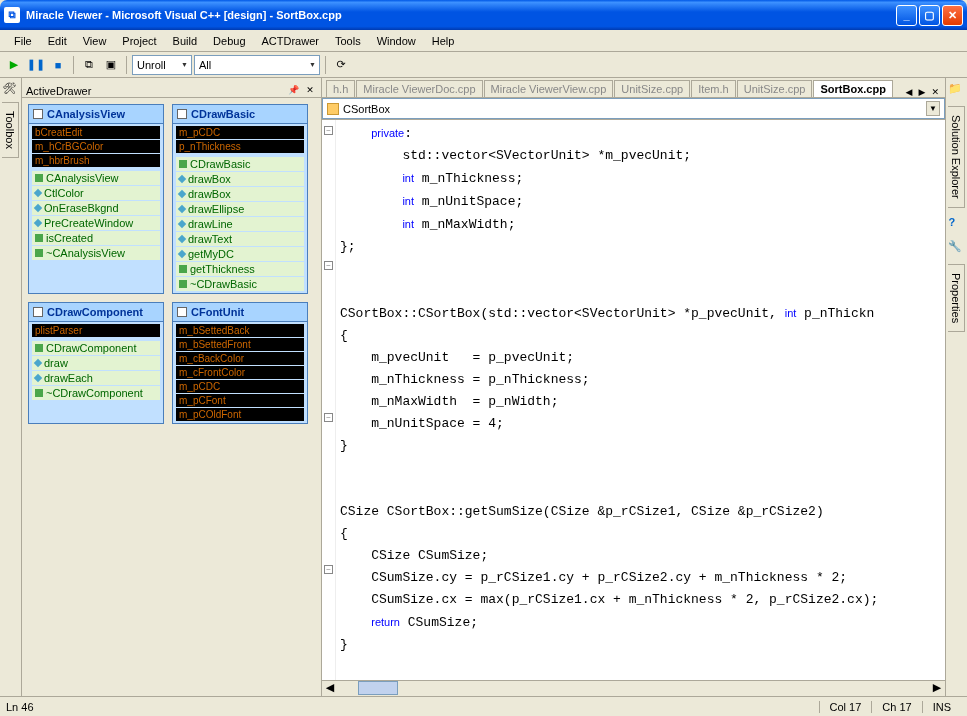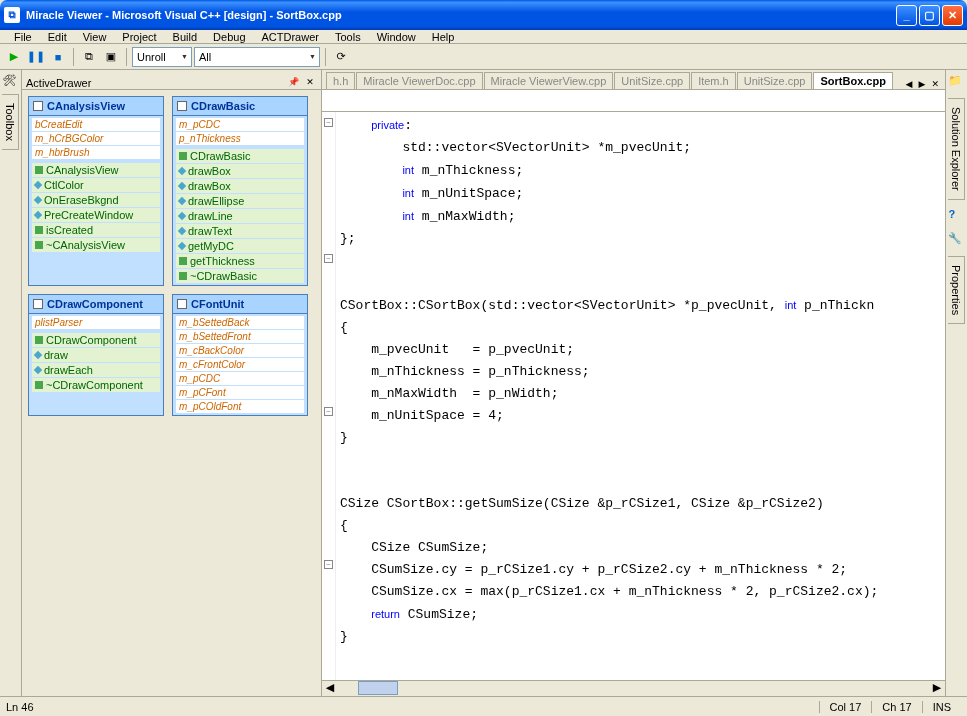"File" .menubar { height: 14px -> 22px }
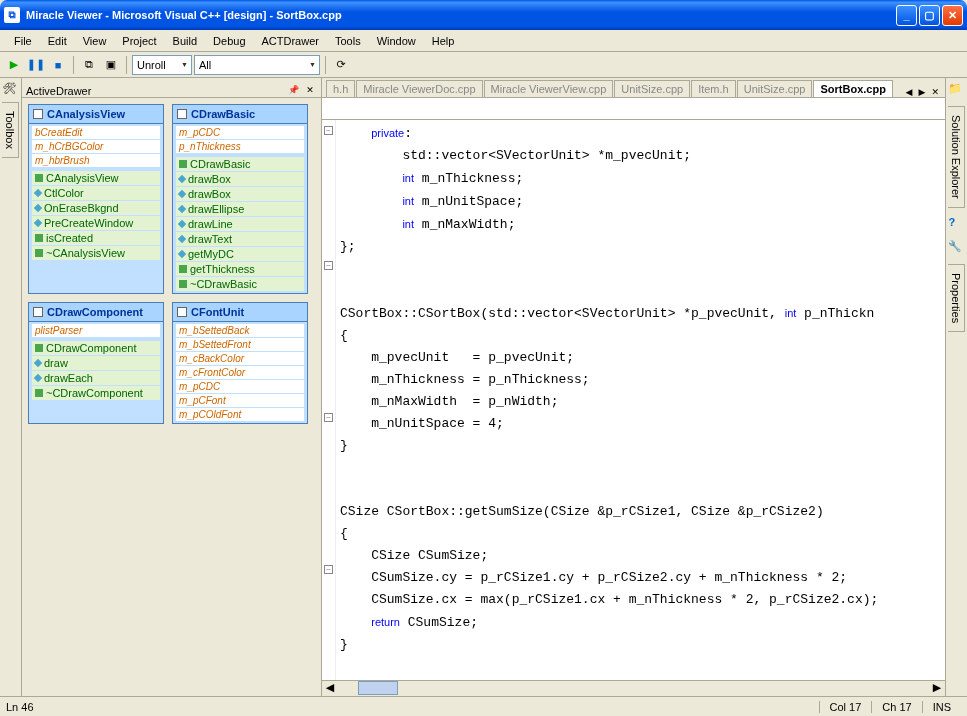"CSortBox" div.combo { html: none -> <div> <span></span> <span>CSortBox</span> </div> }
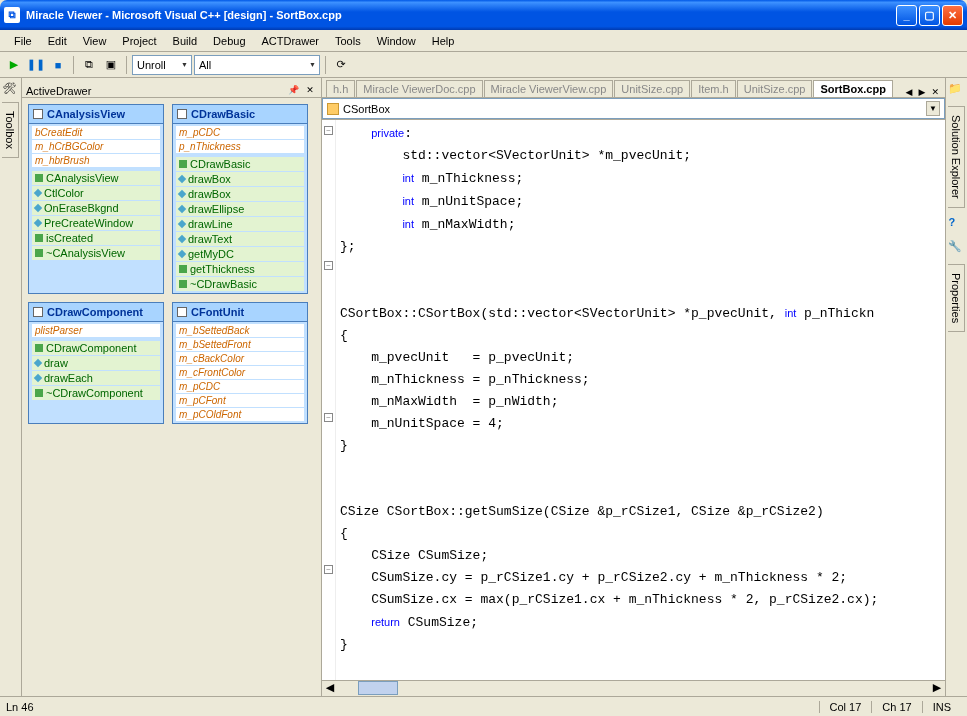"bCreatEdit" .member.var { background: #ffffff -> #000000; font-style: italic -> none }
